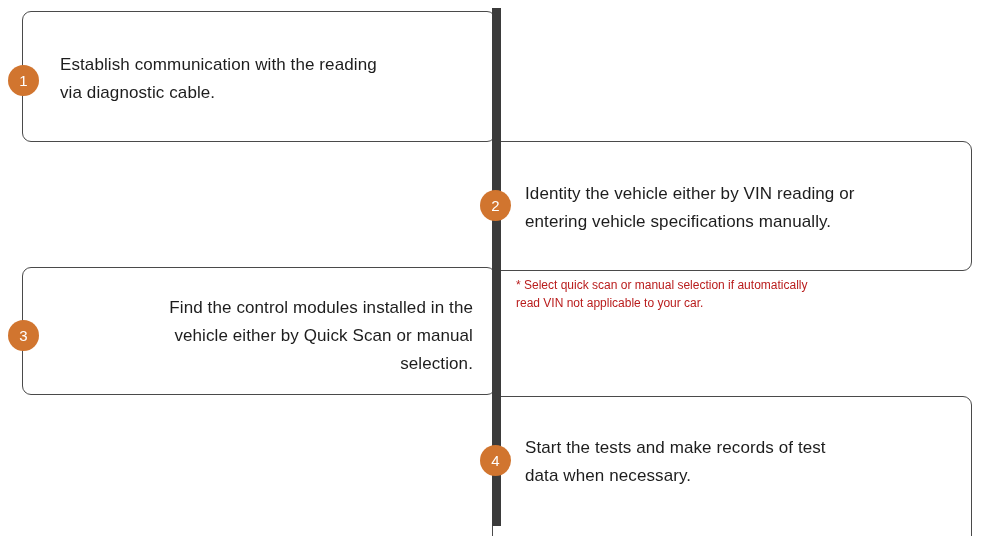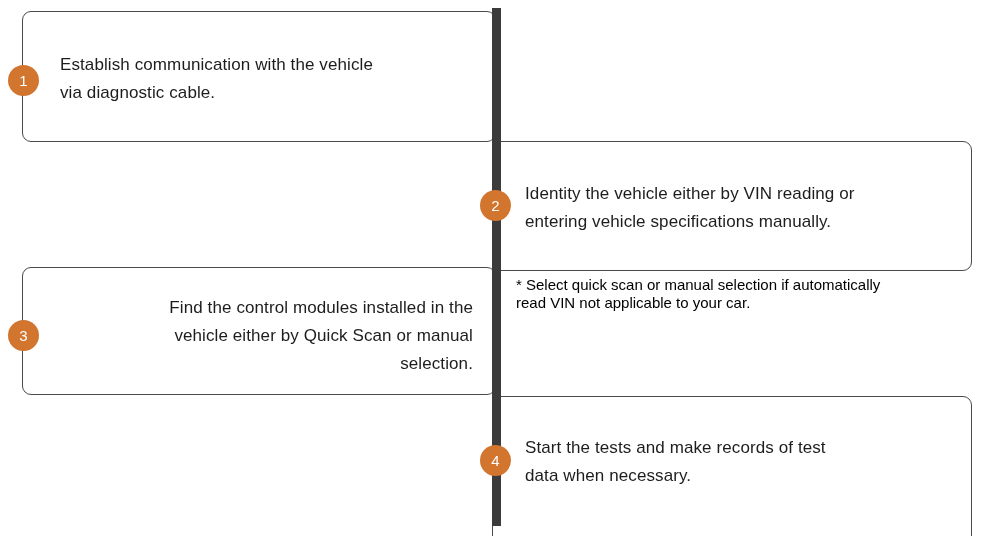"Establish communication with the vehicle" div.step-text { text: vehicle -> reading }
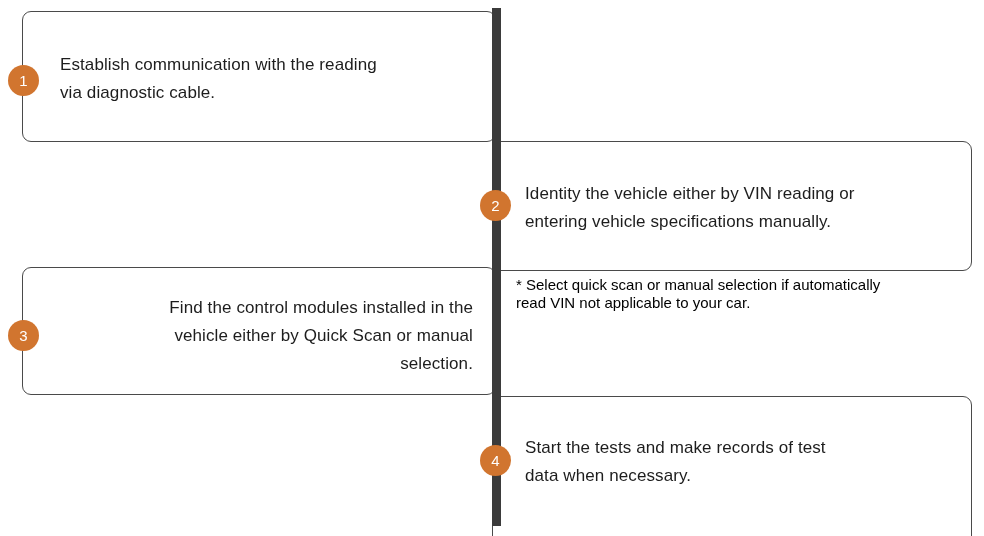"* Select quick scan or" .note { color: #000000 -> #b91c1c; font-size: 15px -> 12px }
